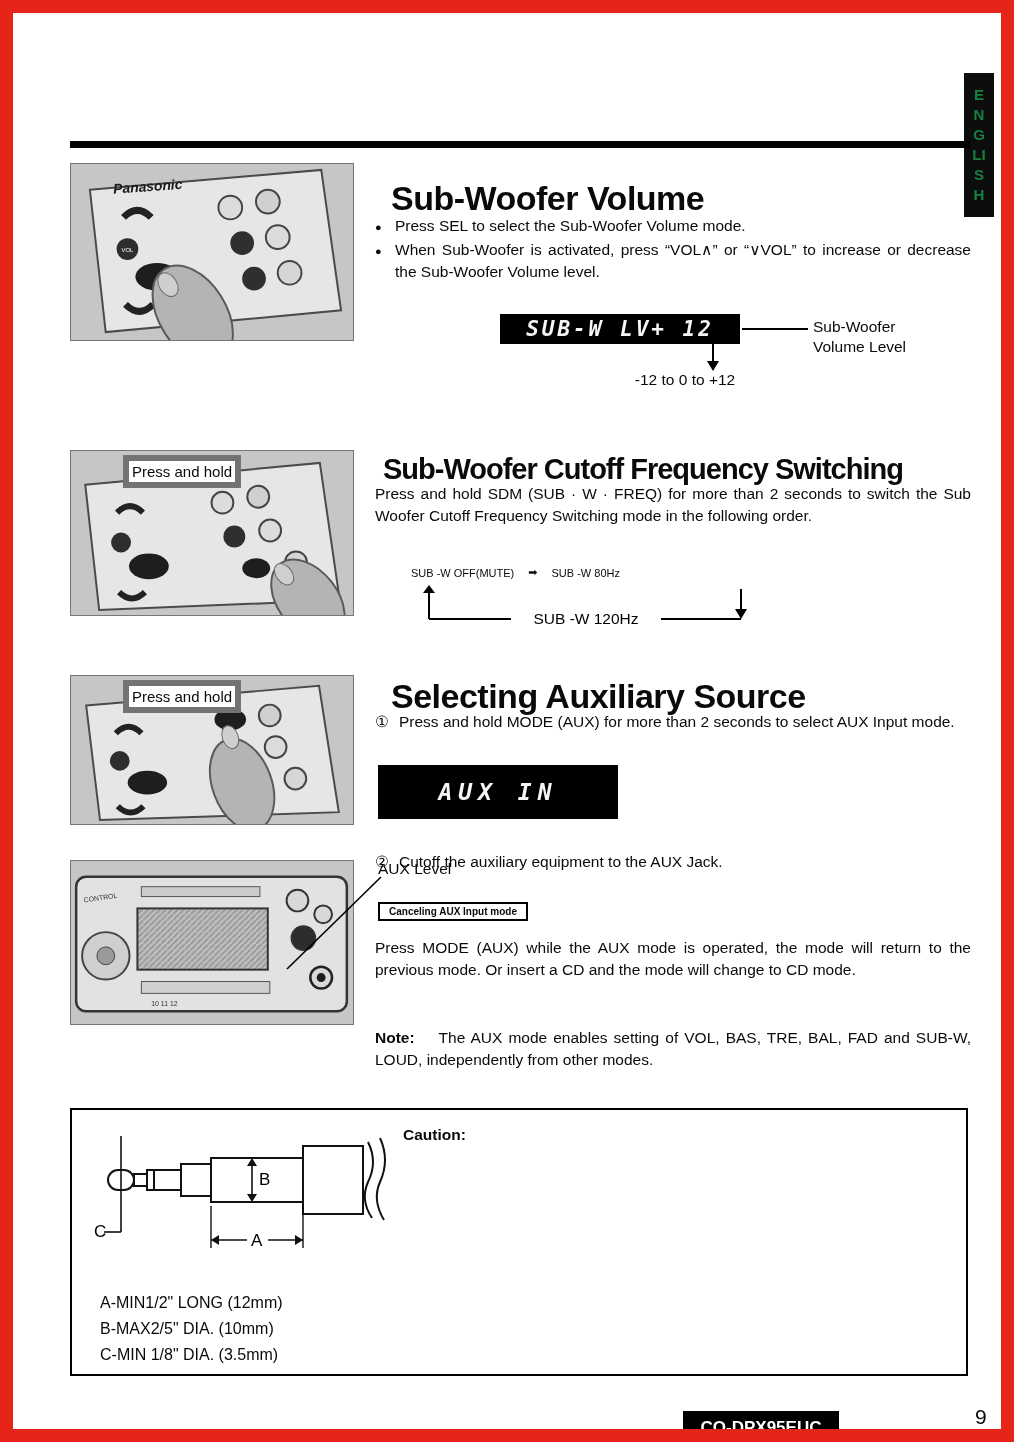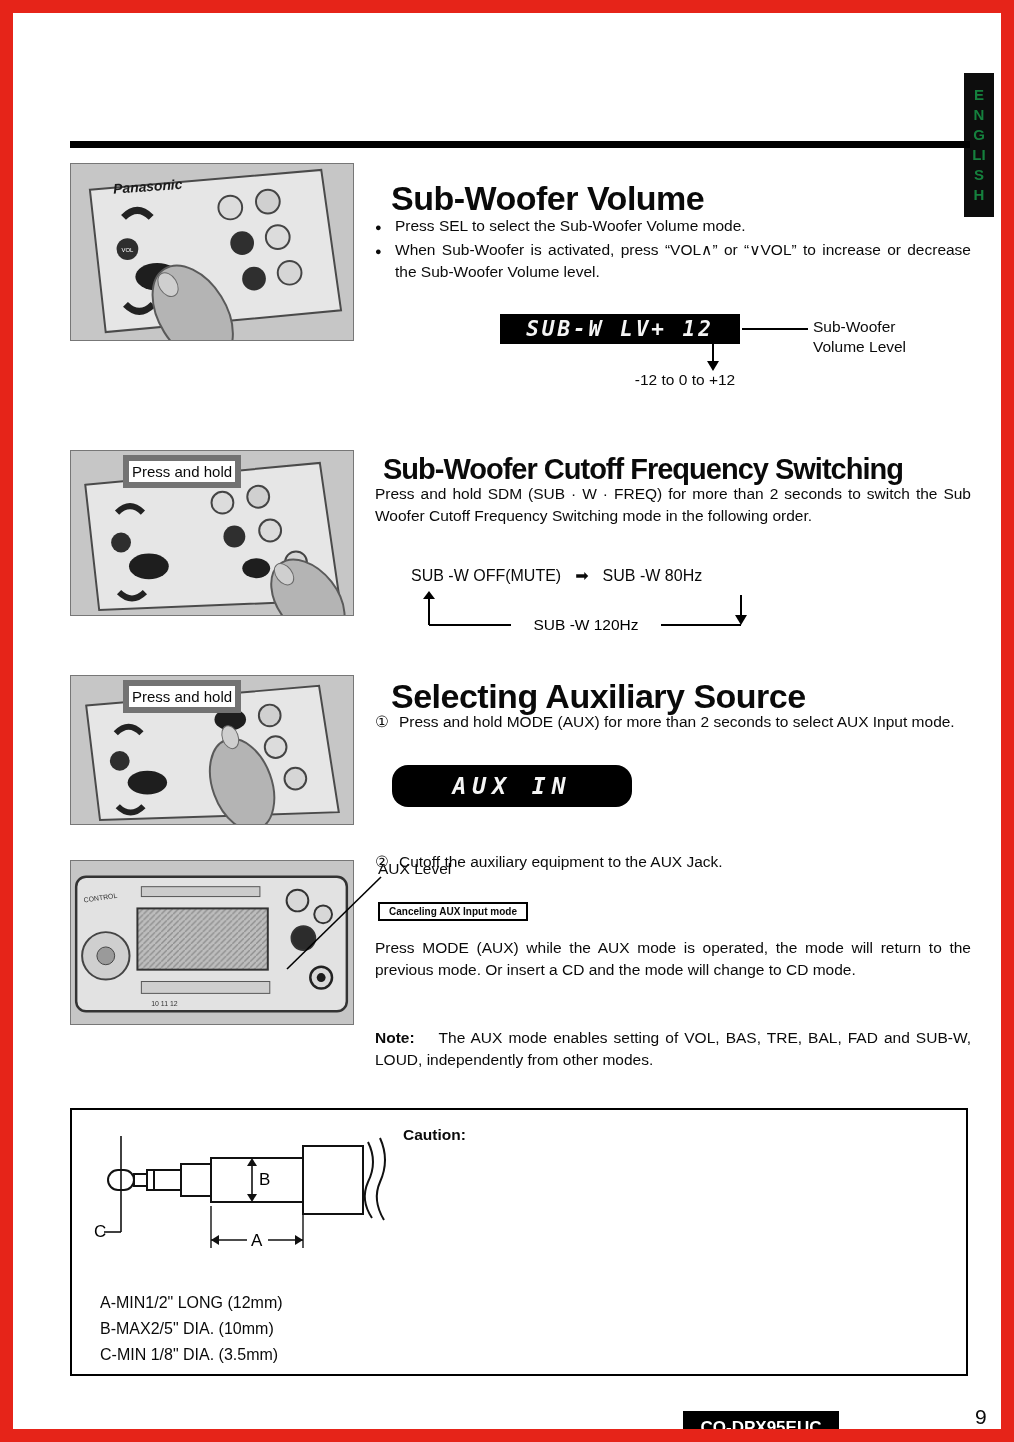"SUB -W OFF(MUTE)" .flow-row { font-size: 16px -> 11px }
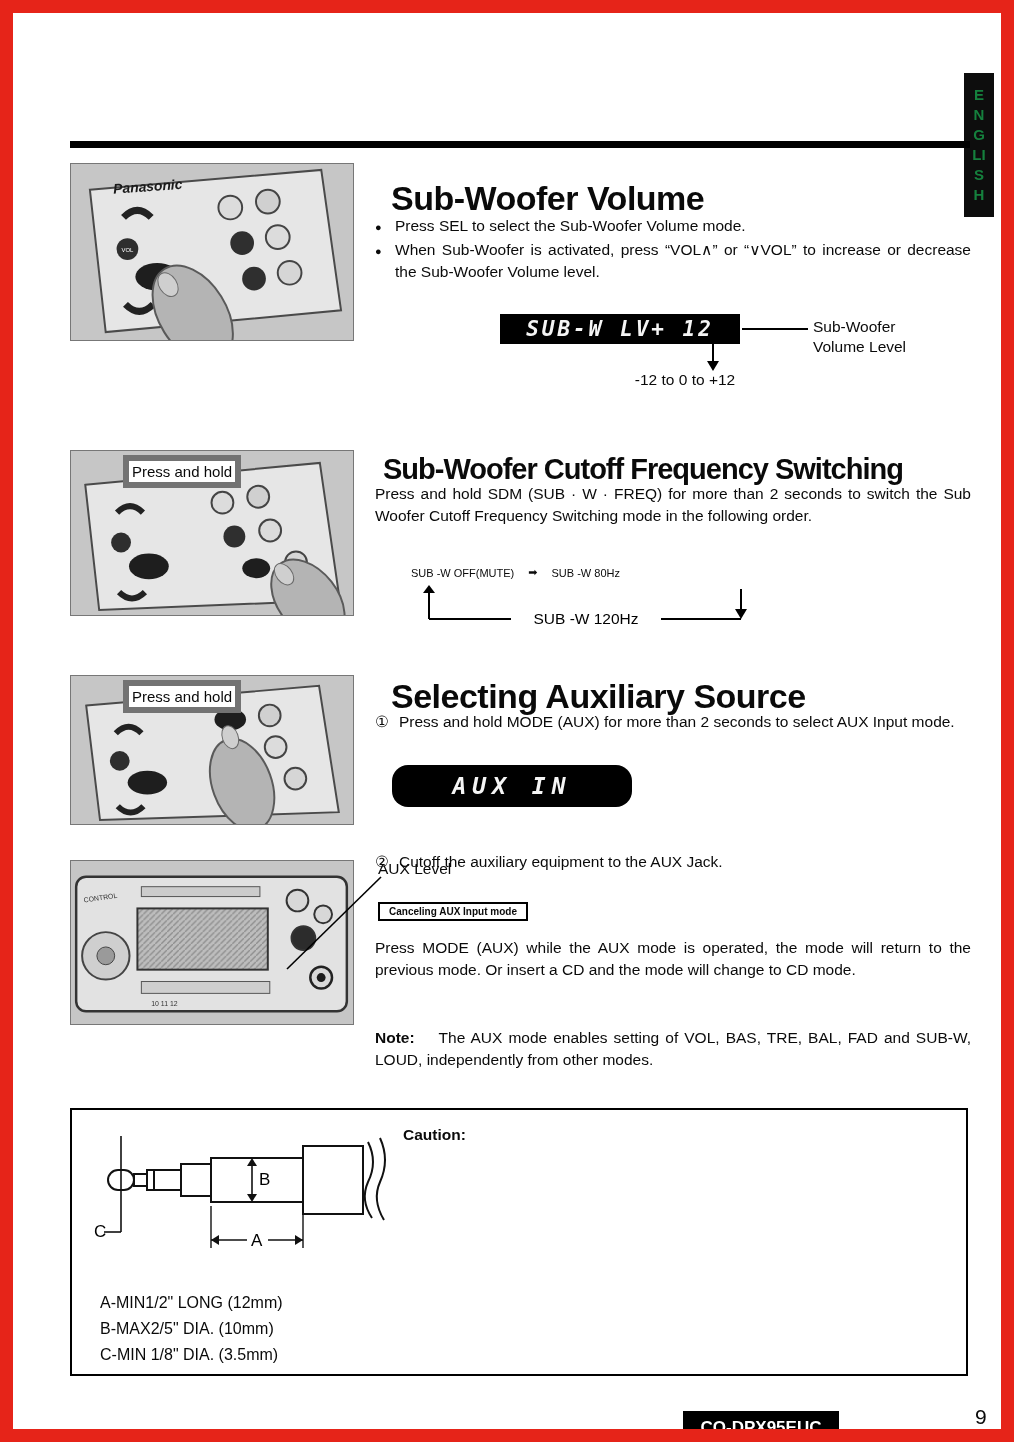"AUX IN" div.abs { border-radius: 16px -> none; height: 42px -> 54px; left: 379px -> 365px }
